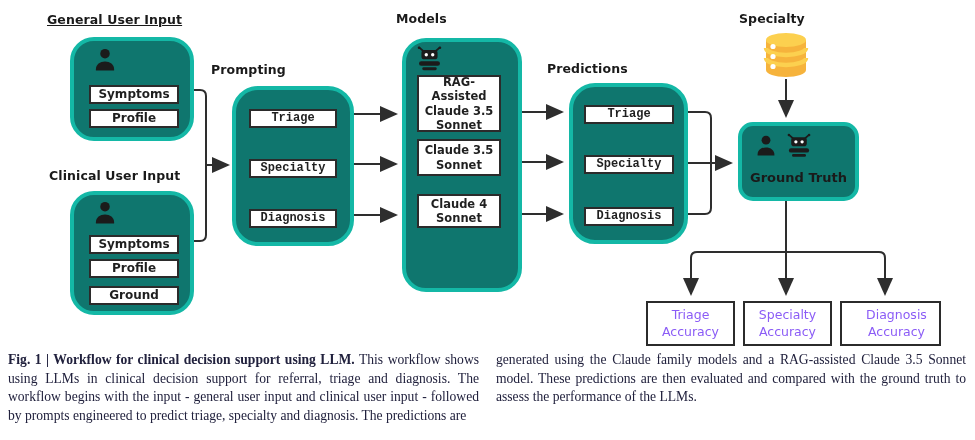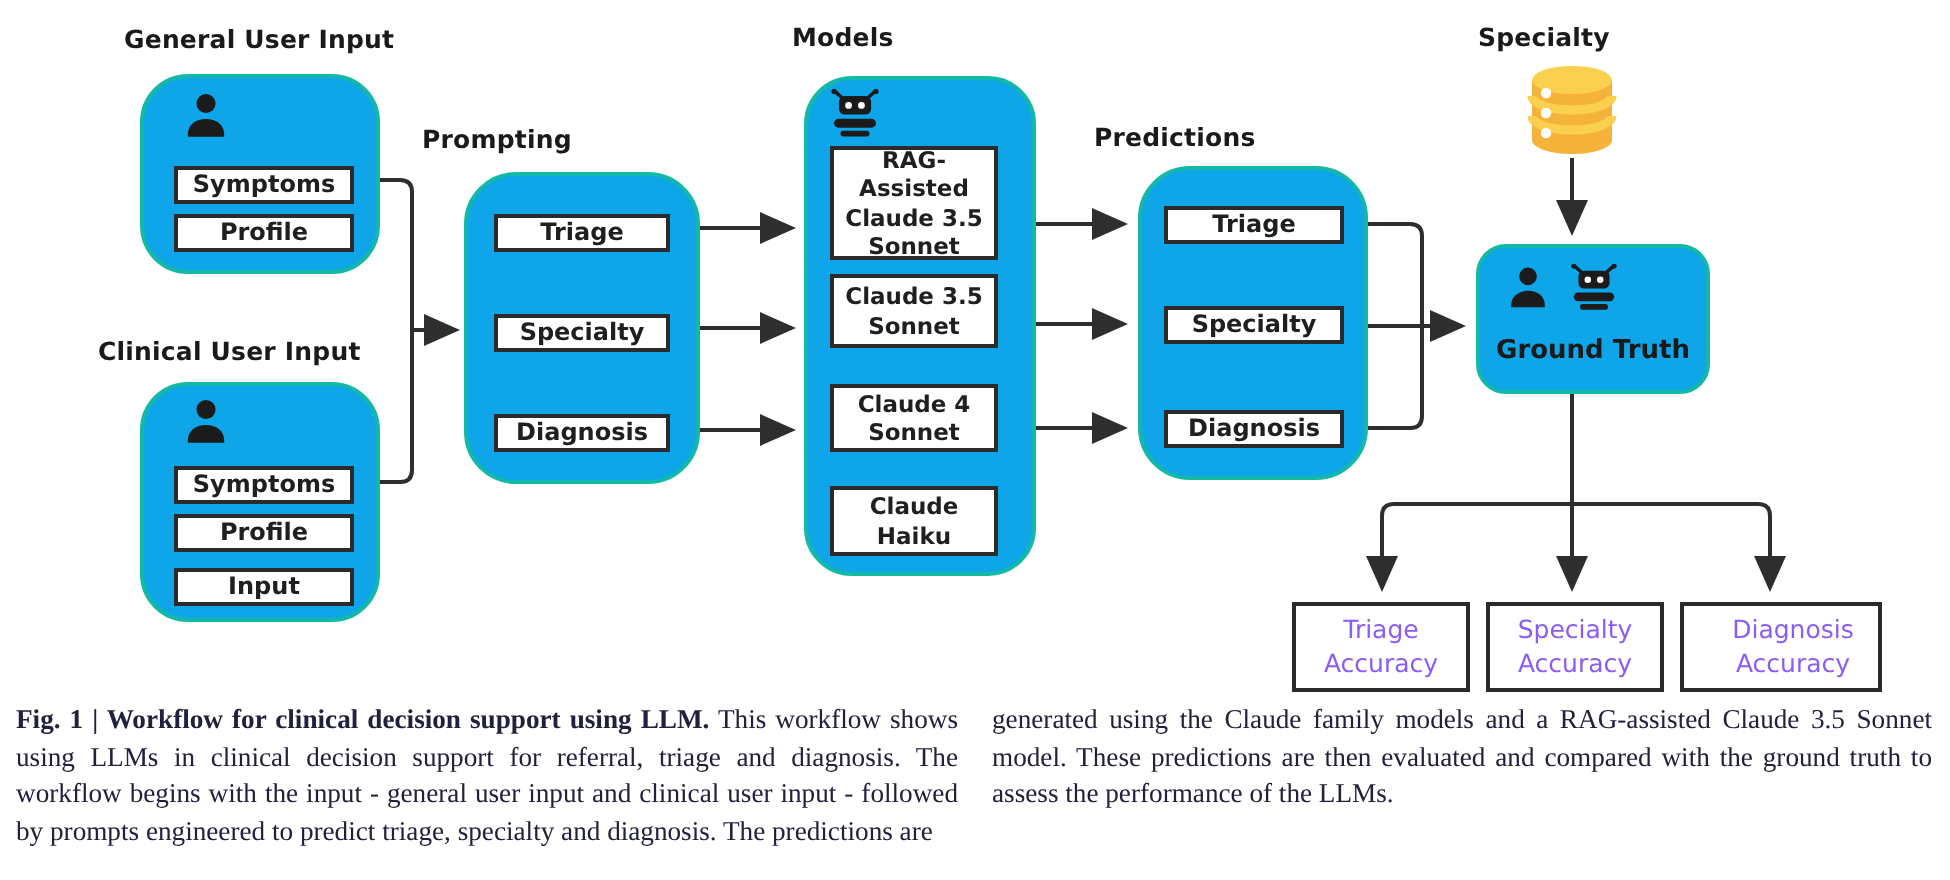"General User Input" div.glabel { left: 62px -> 47px; text-decoration: none -> underline }
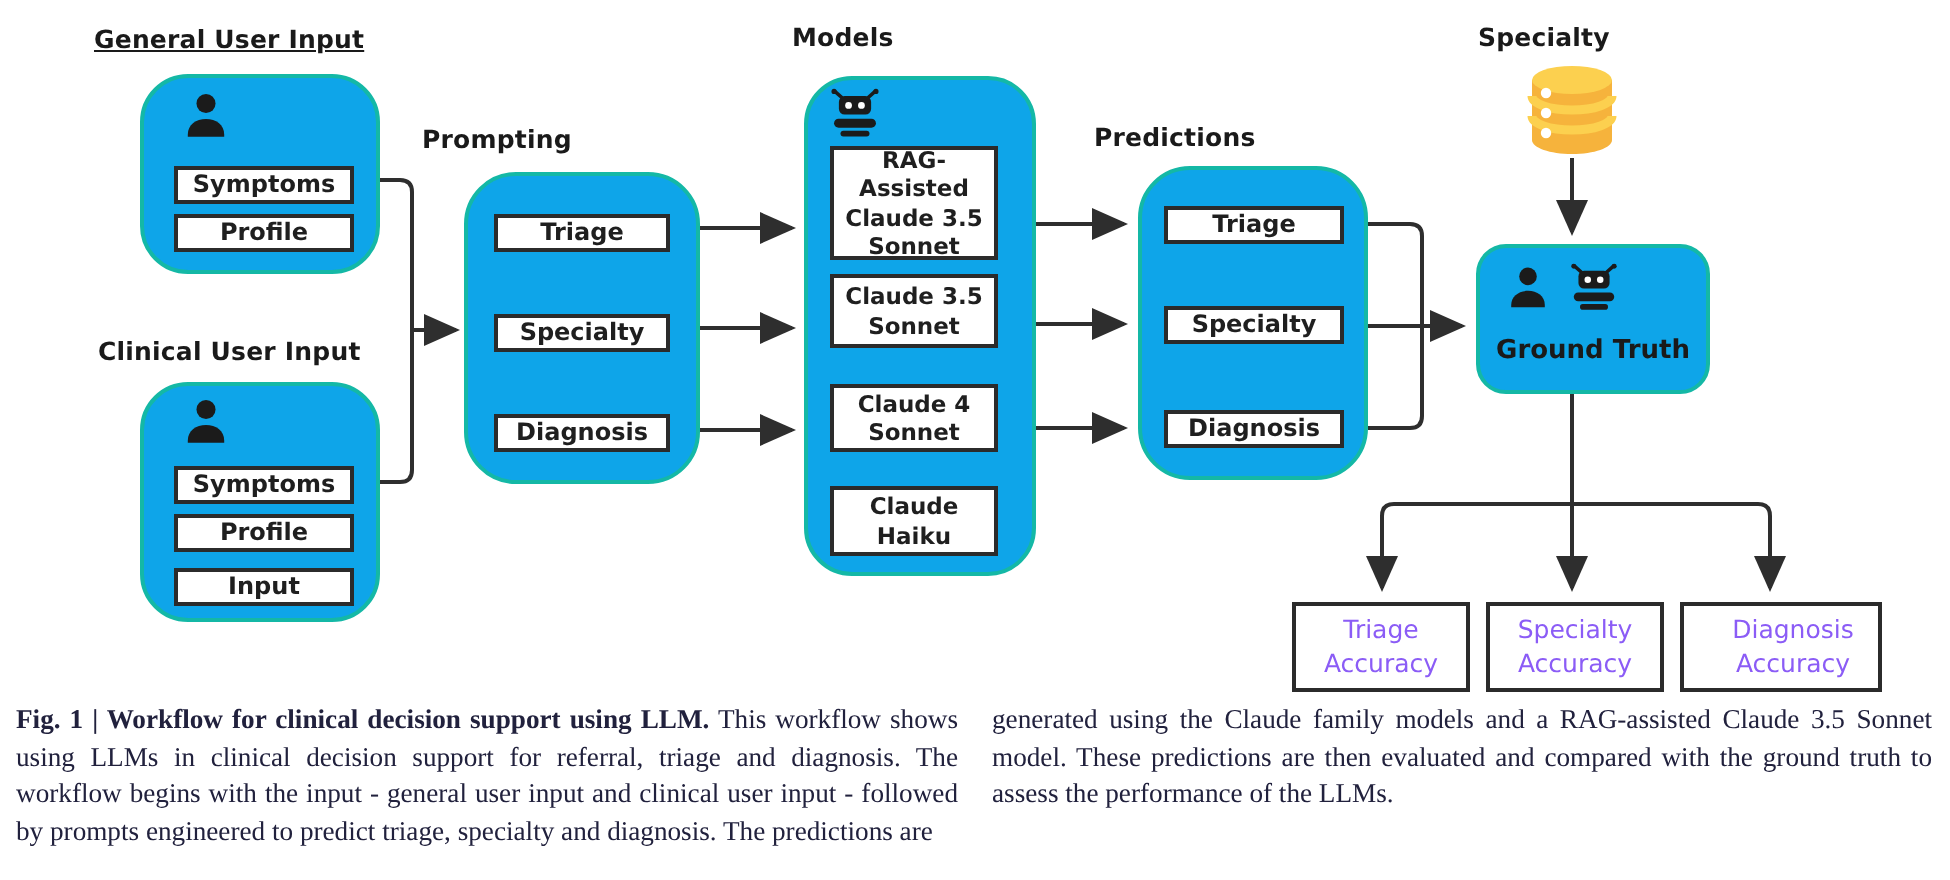"RAG-Assisted Claude 3.5 Sonnet" .group { background: #0ea5e9 -> #0f766e; border: 2px solid #14b8a6 -> 4px solid #14b8a6 }
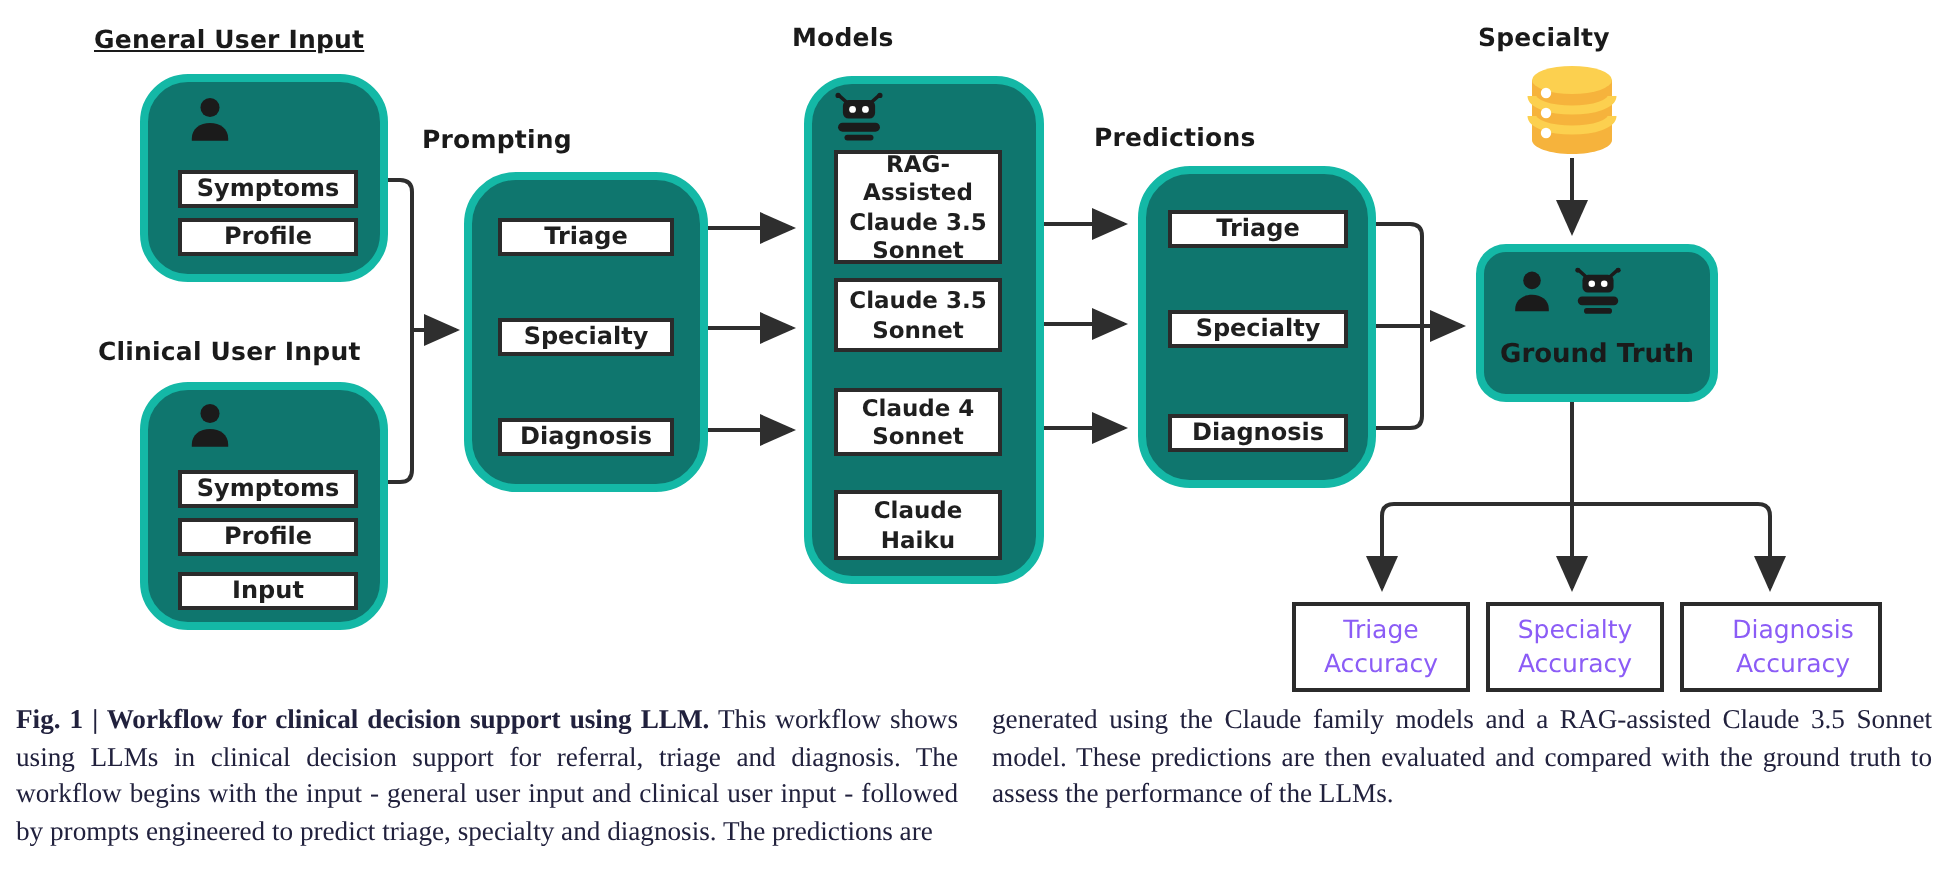"Triage" .r26 { font-family: none -> Liberation Mono, monospace }
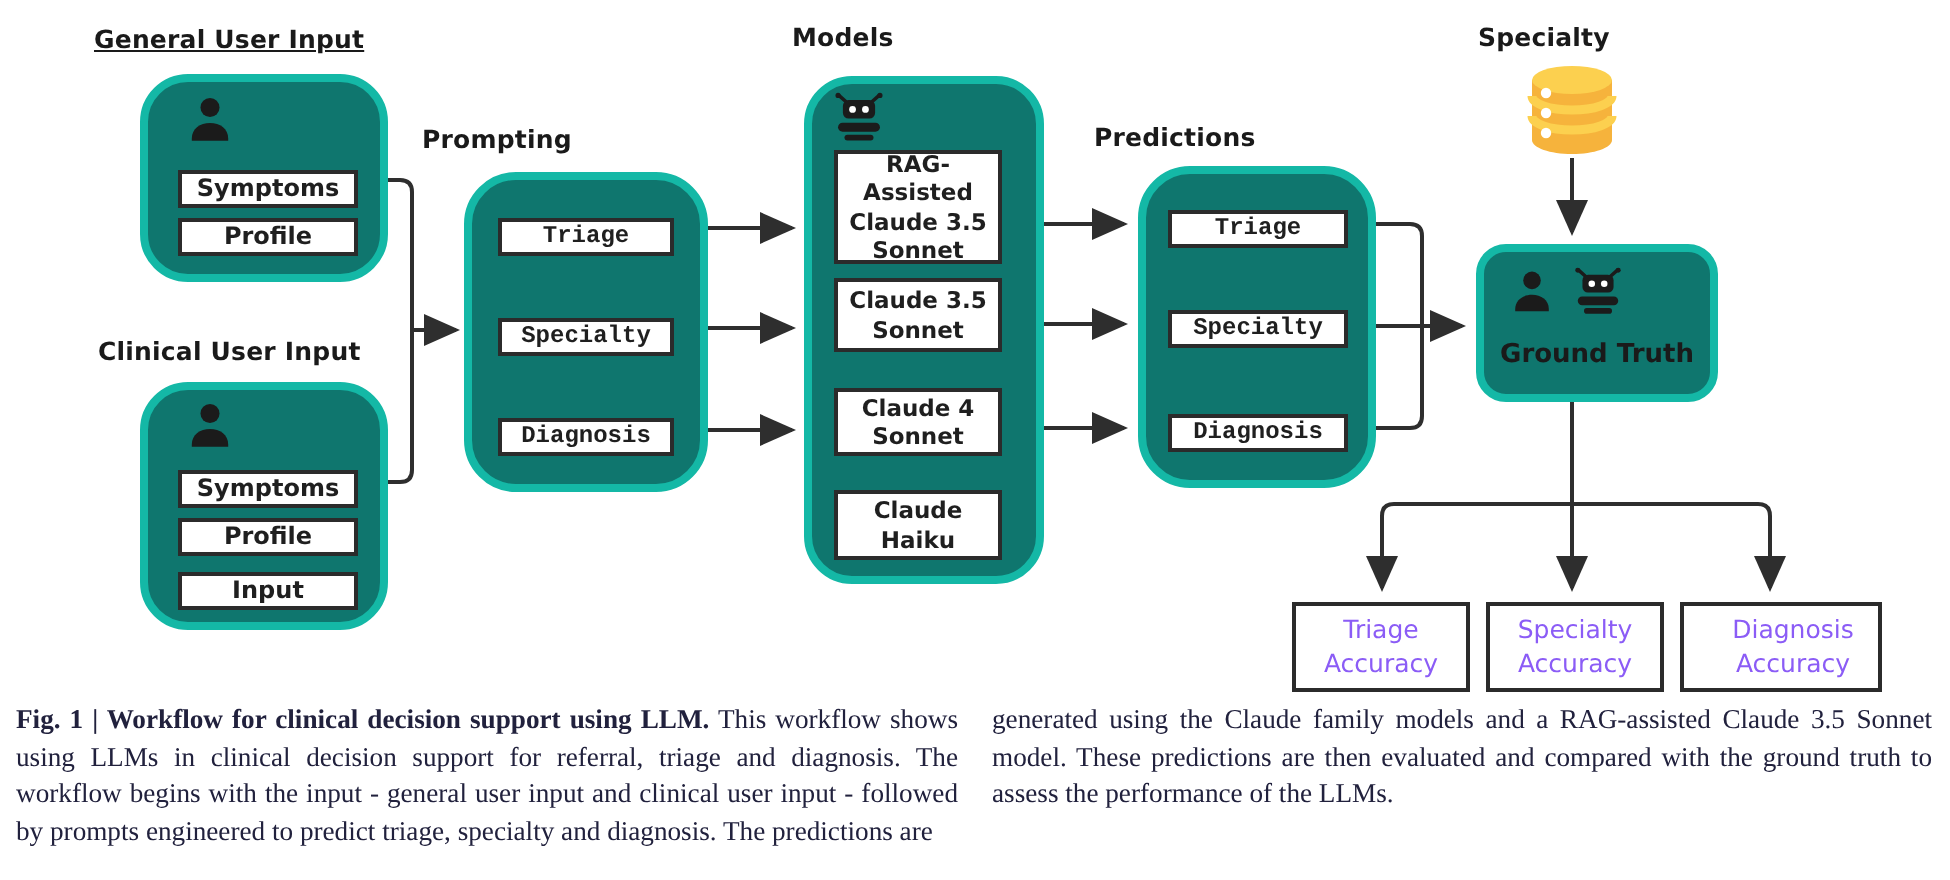"Claude Haiku" div.pill { html: <div>Claude Haiku</div> -> none }
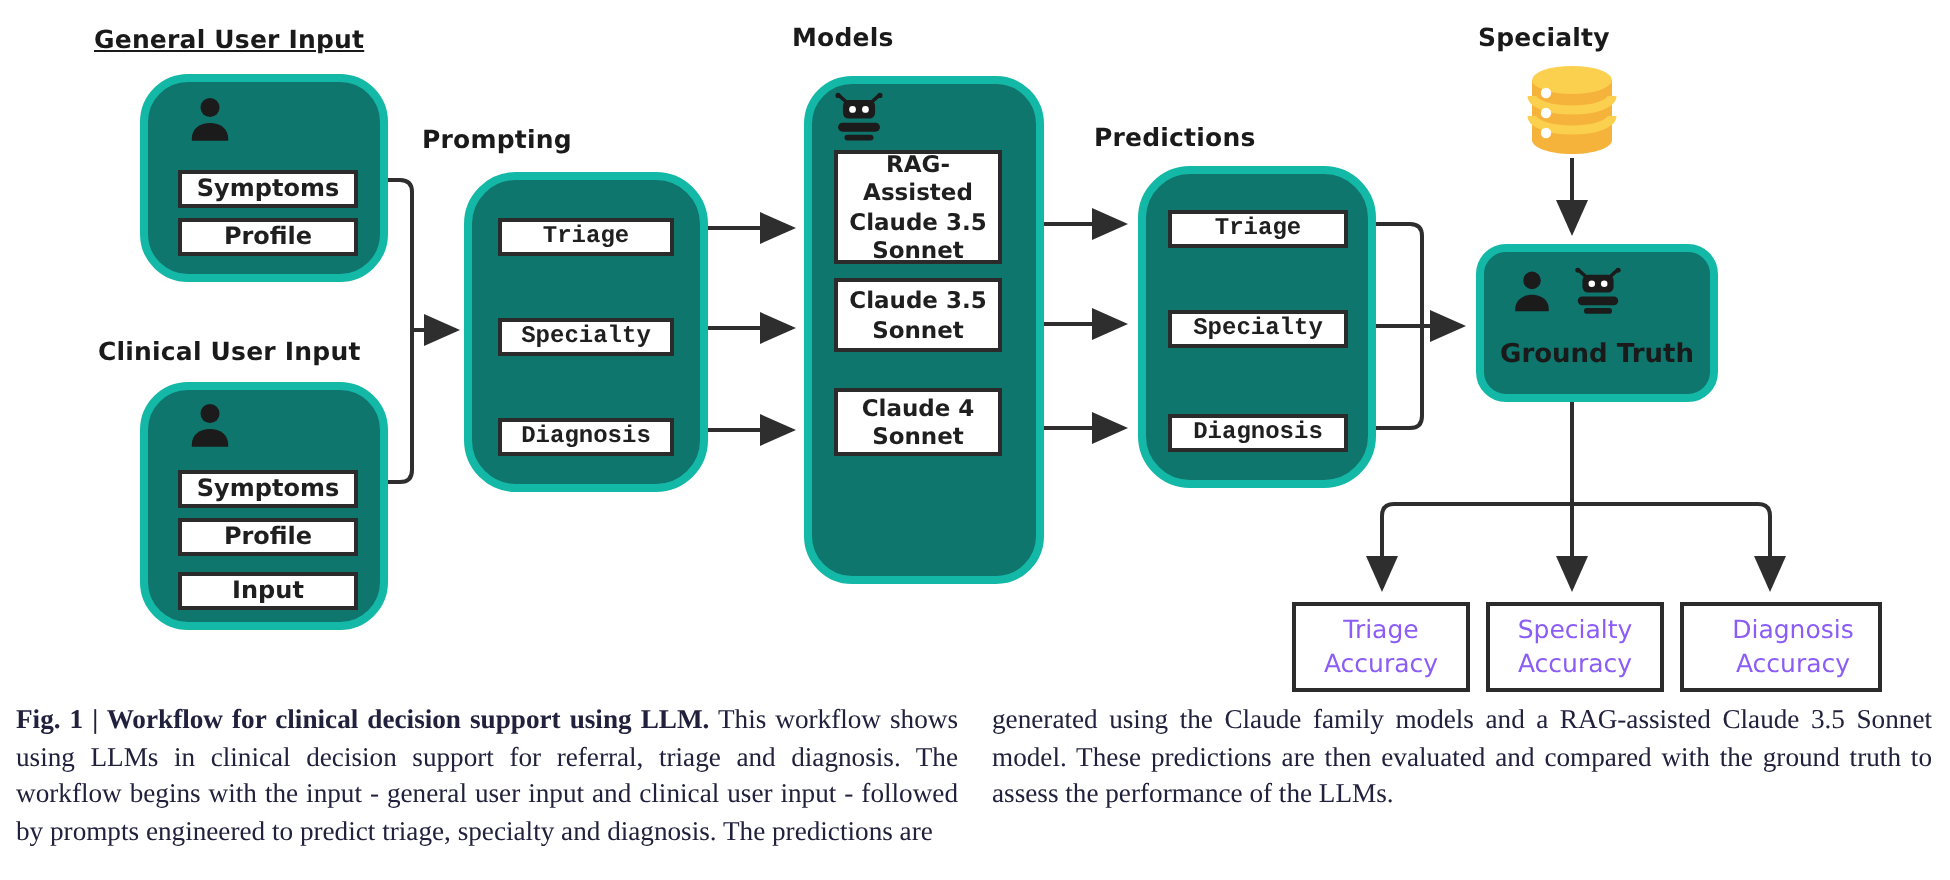"Input" div.pill { text: Input -> Ground }
